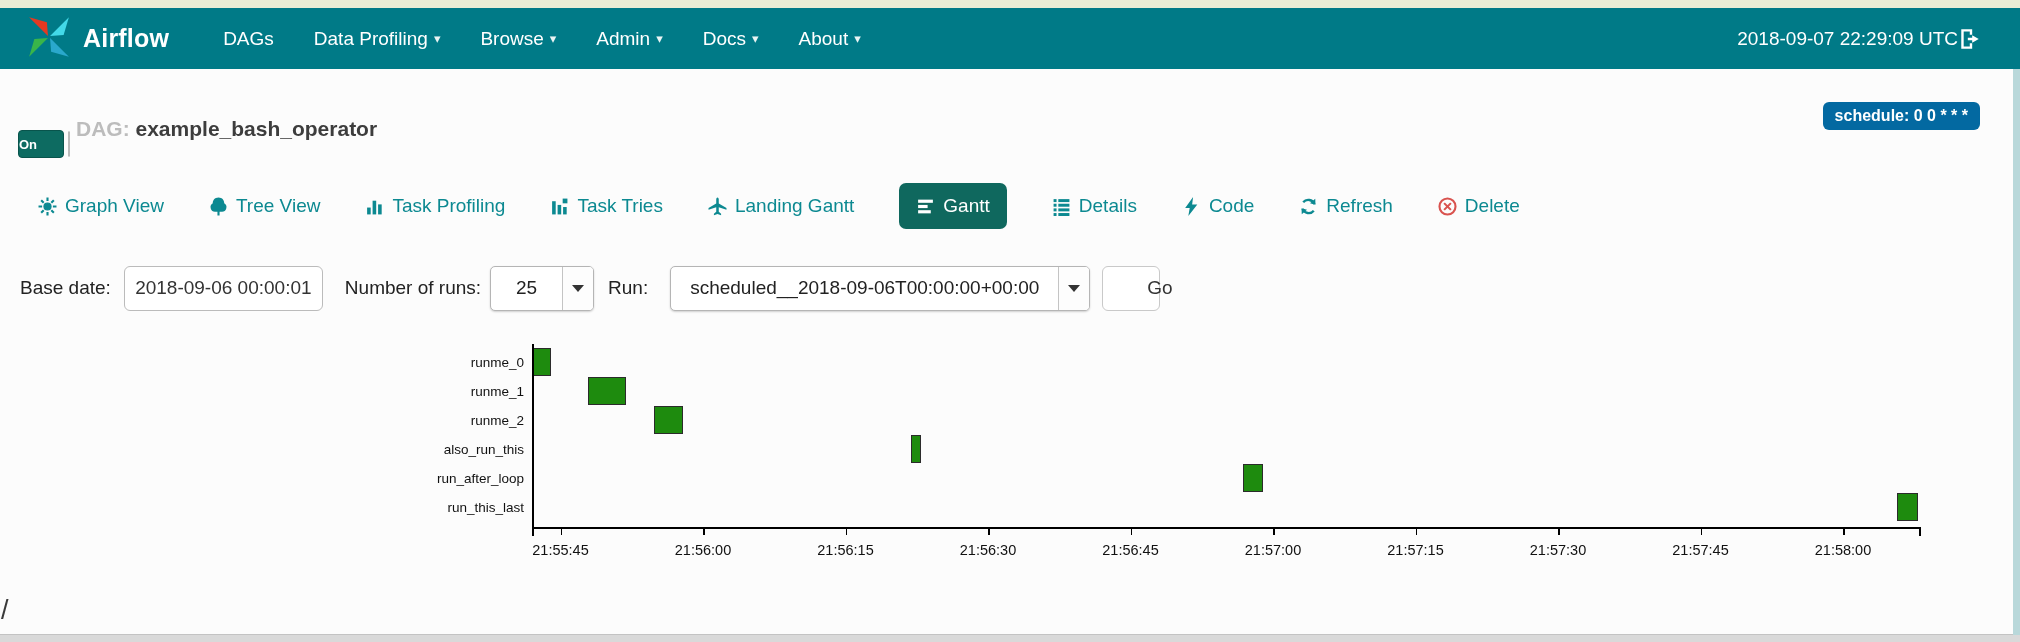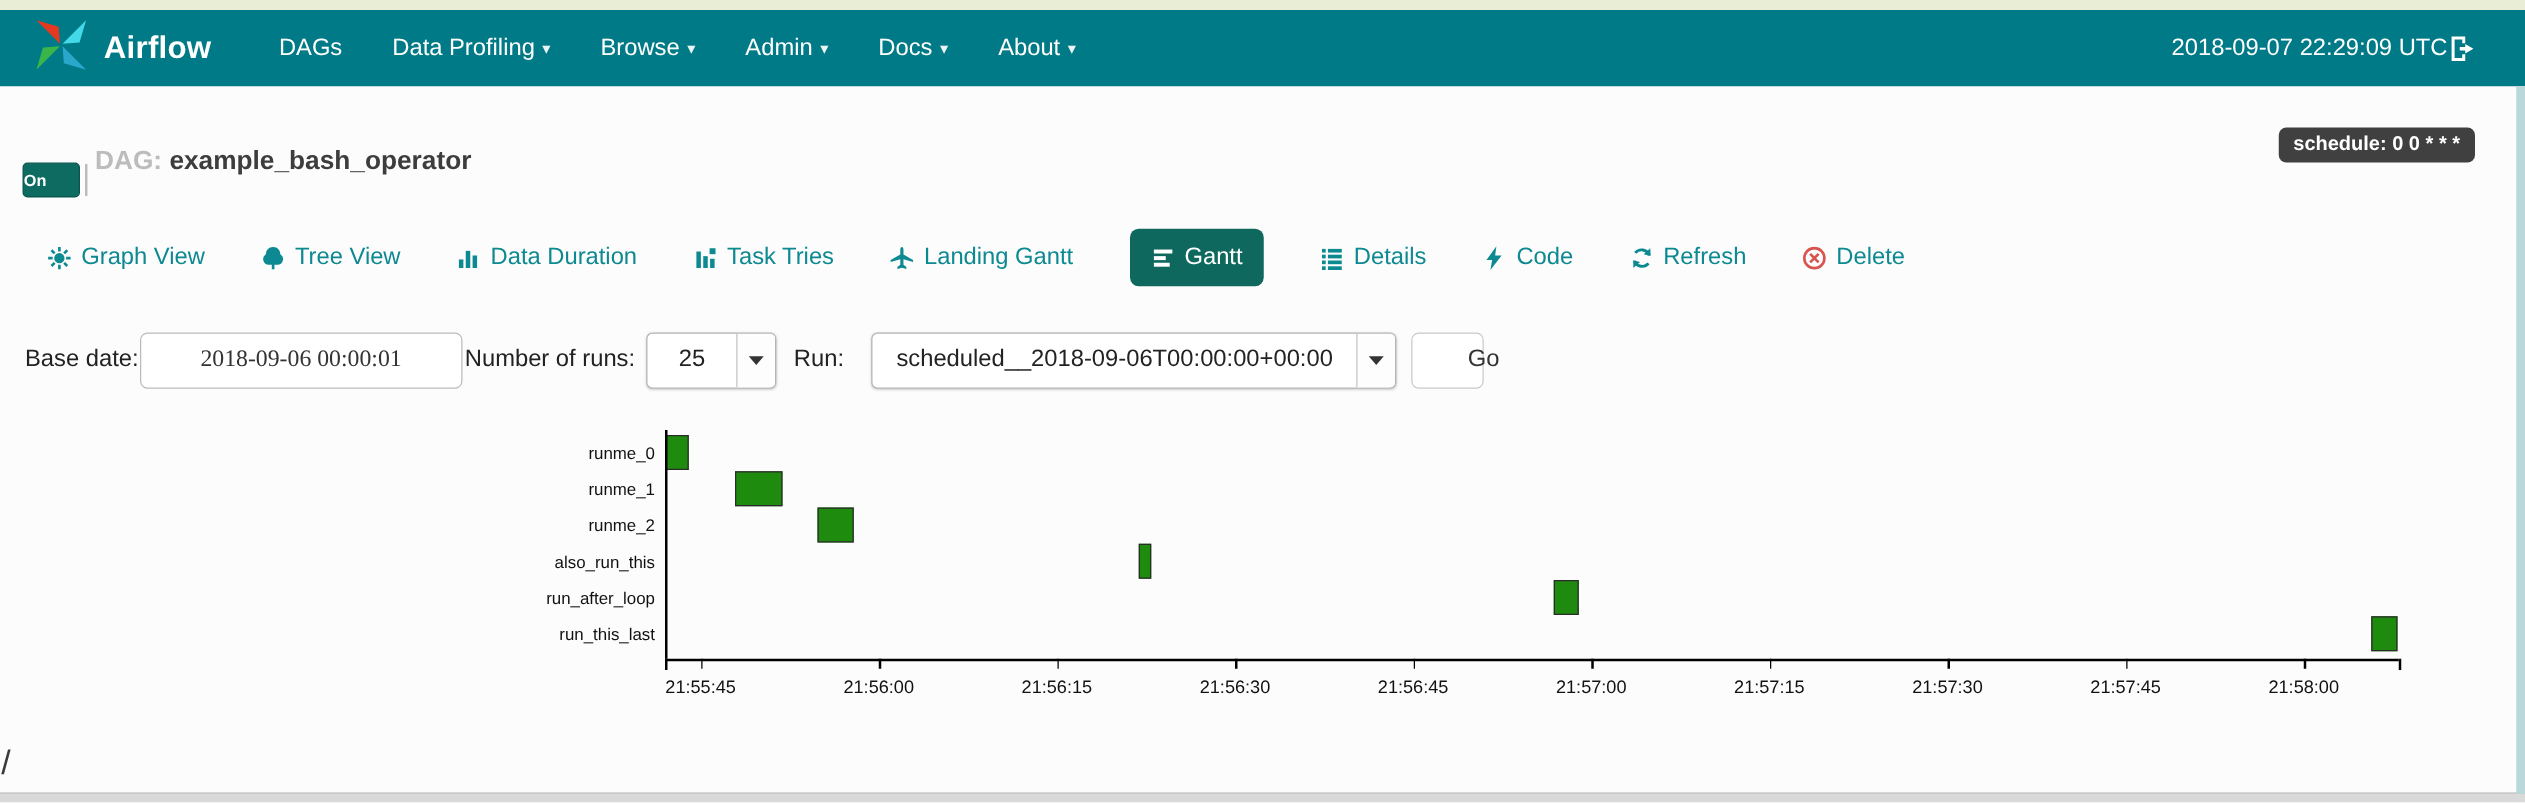"schedule: 0 0 * *" .schedule-badge { background: #404040 -> #0369a1 }
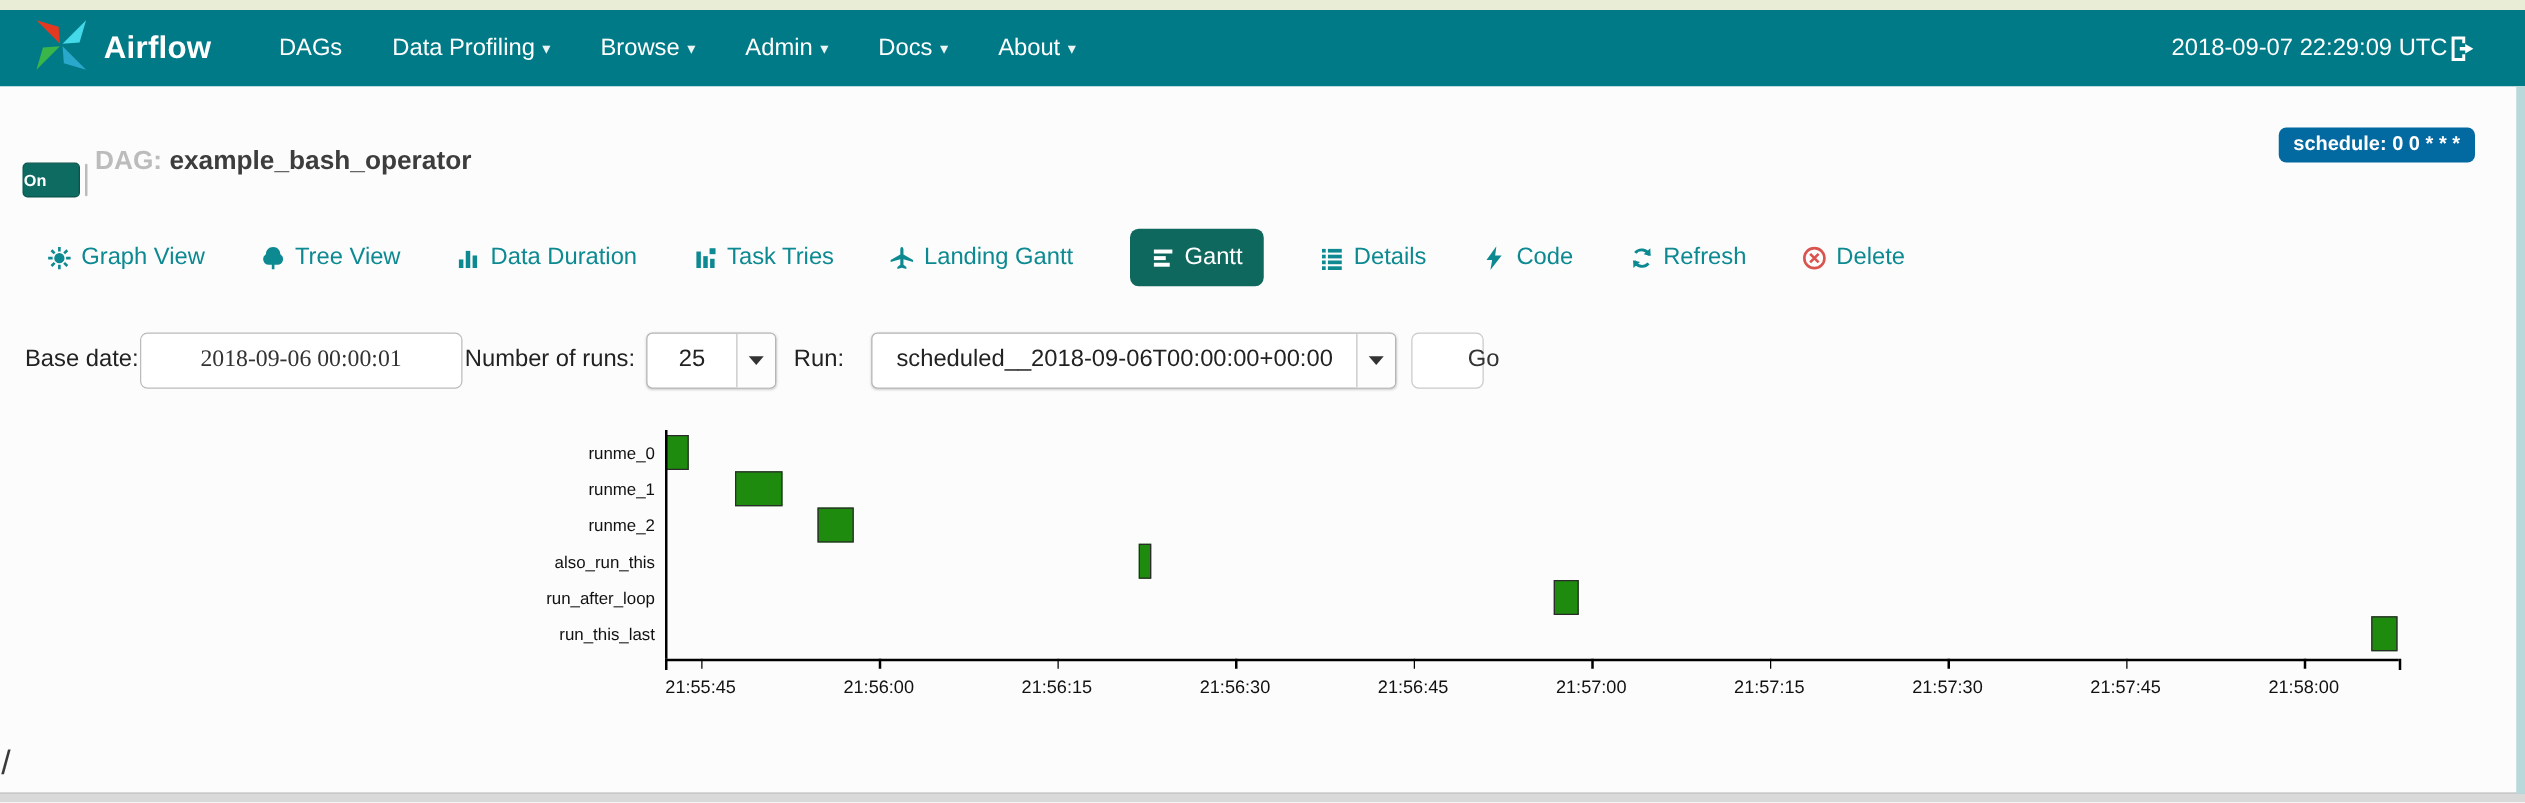"Data Duration" span { text: Data Duration -> Task Profiling }
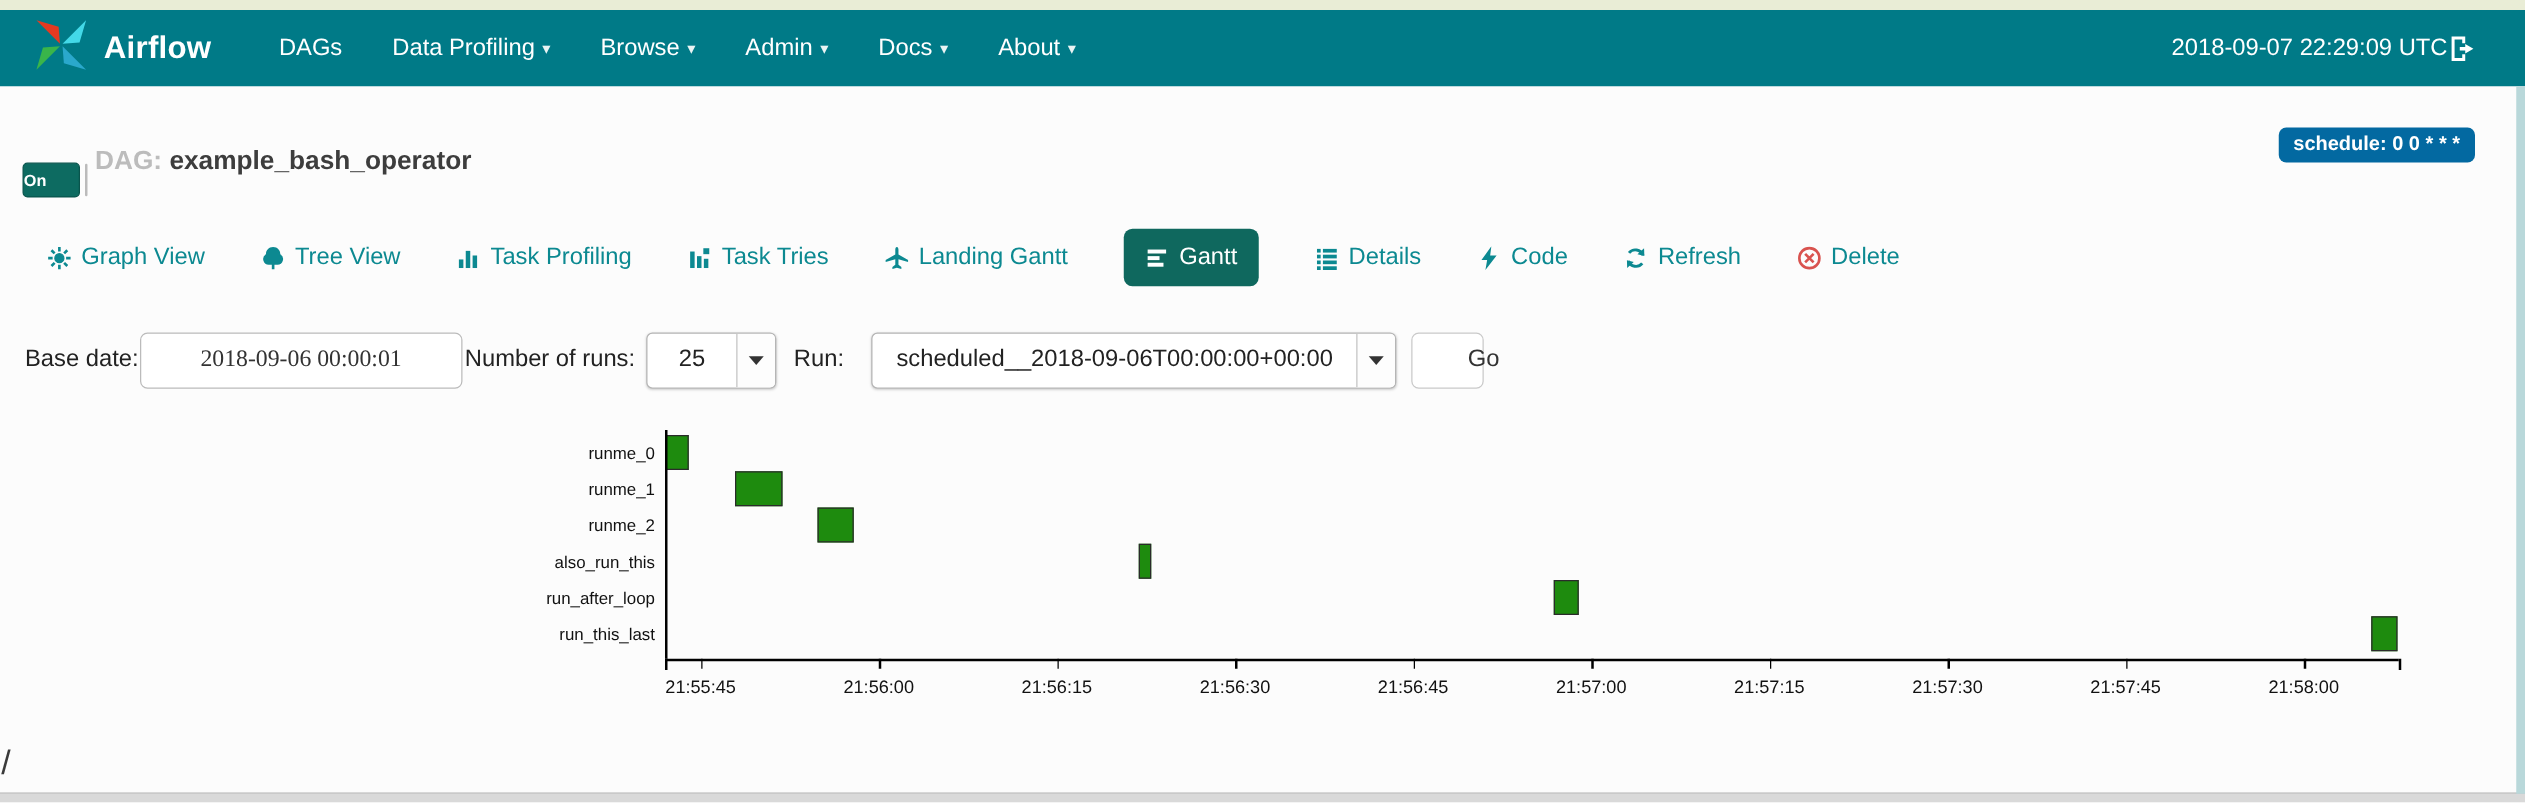"2018-09-06 00:00:01" .text-input { font-family: Liberation Serif, serif -> Liberation Sans, sans-serif; margin-left: 1px -> 13px; width: 258px -> 199px }
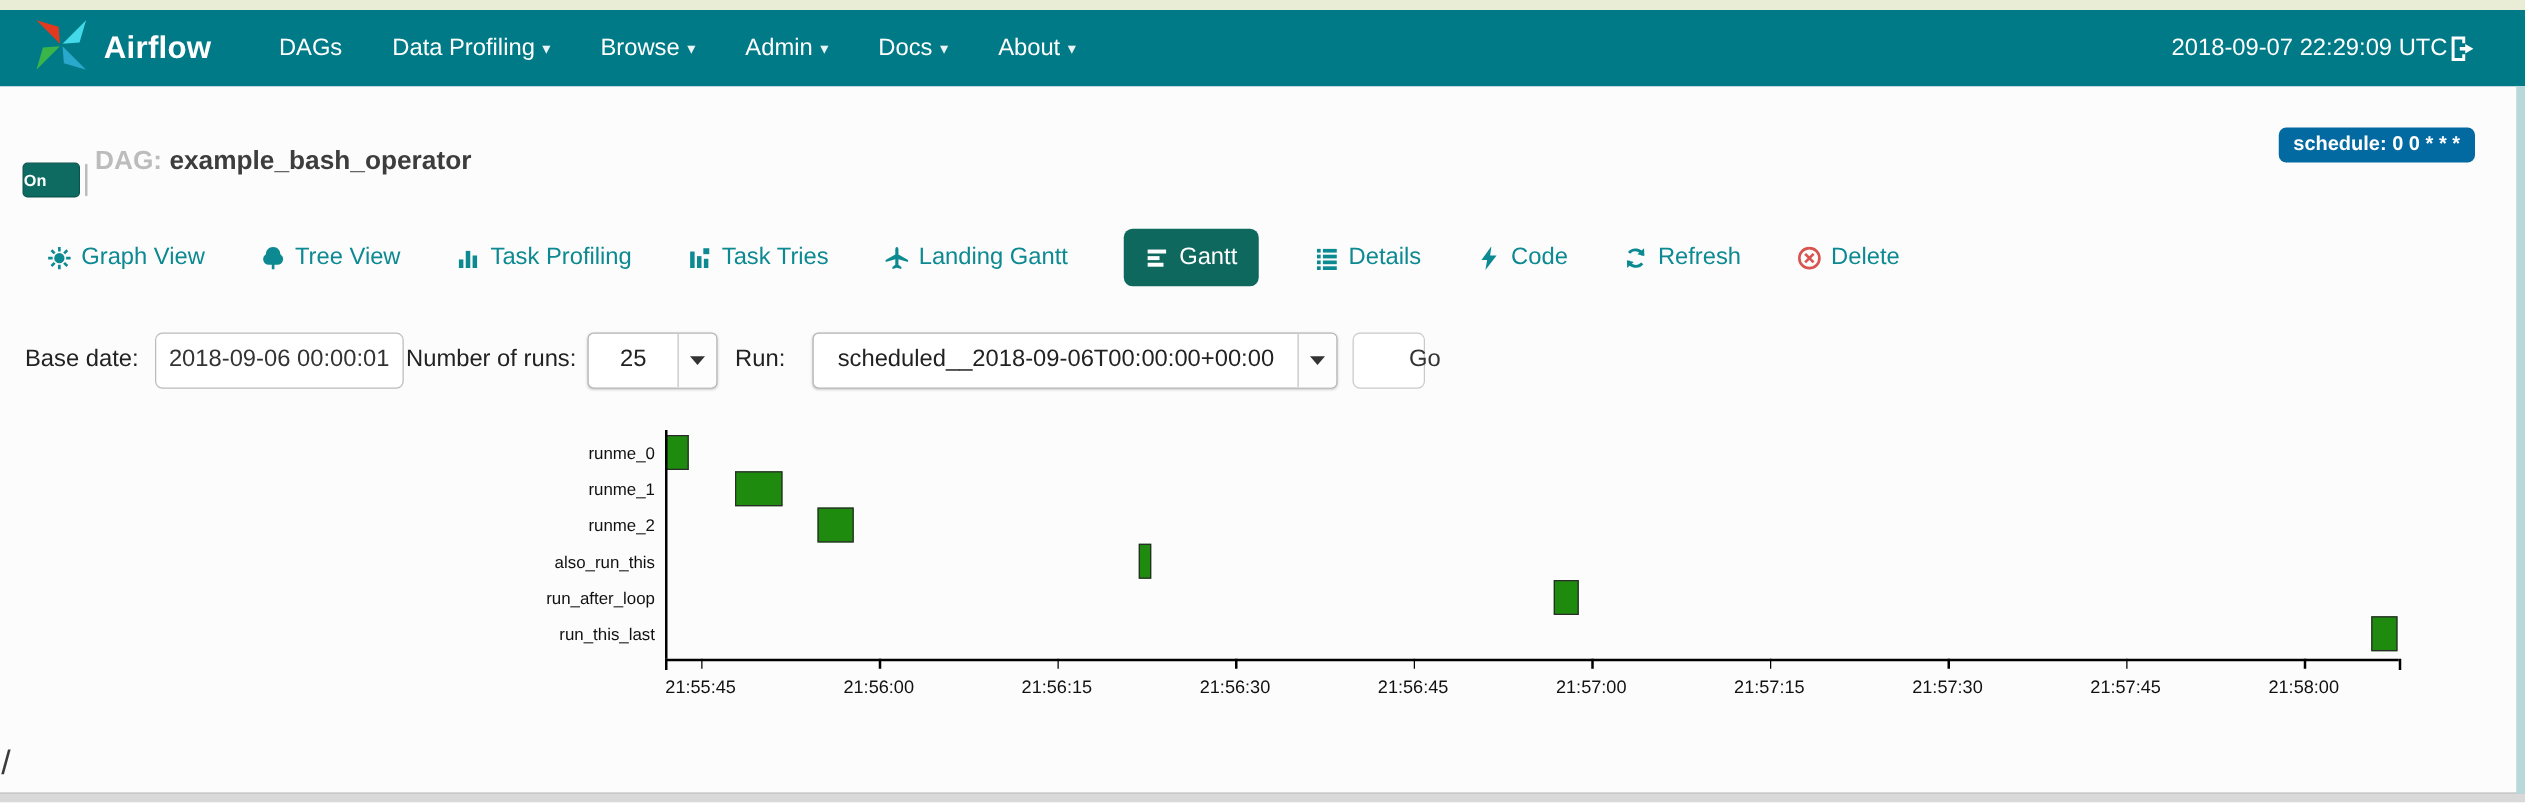"Number of runs:" span.f-label { margin-left: 2px -> 22px }
